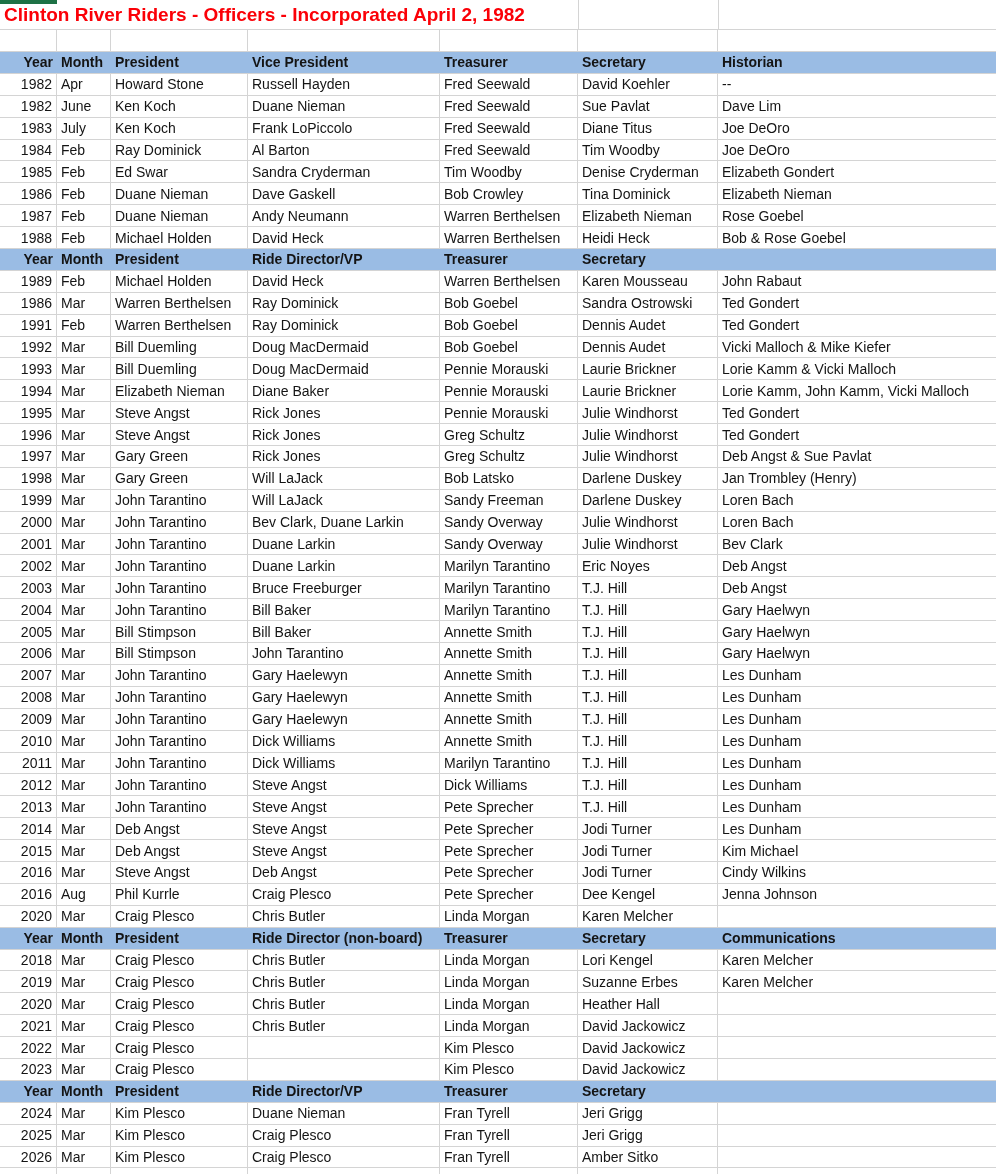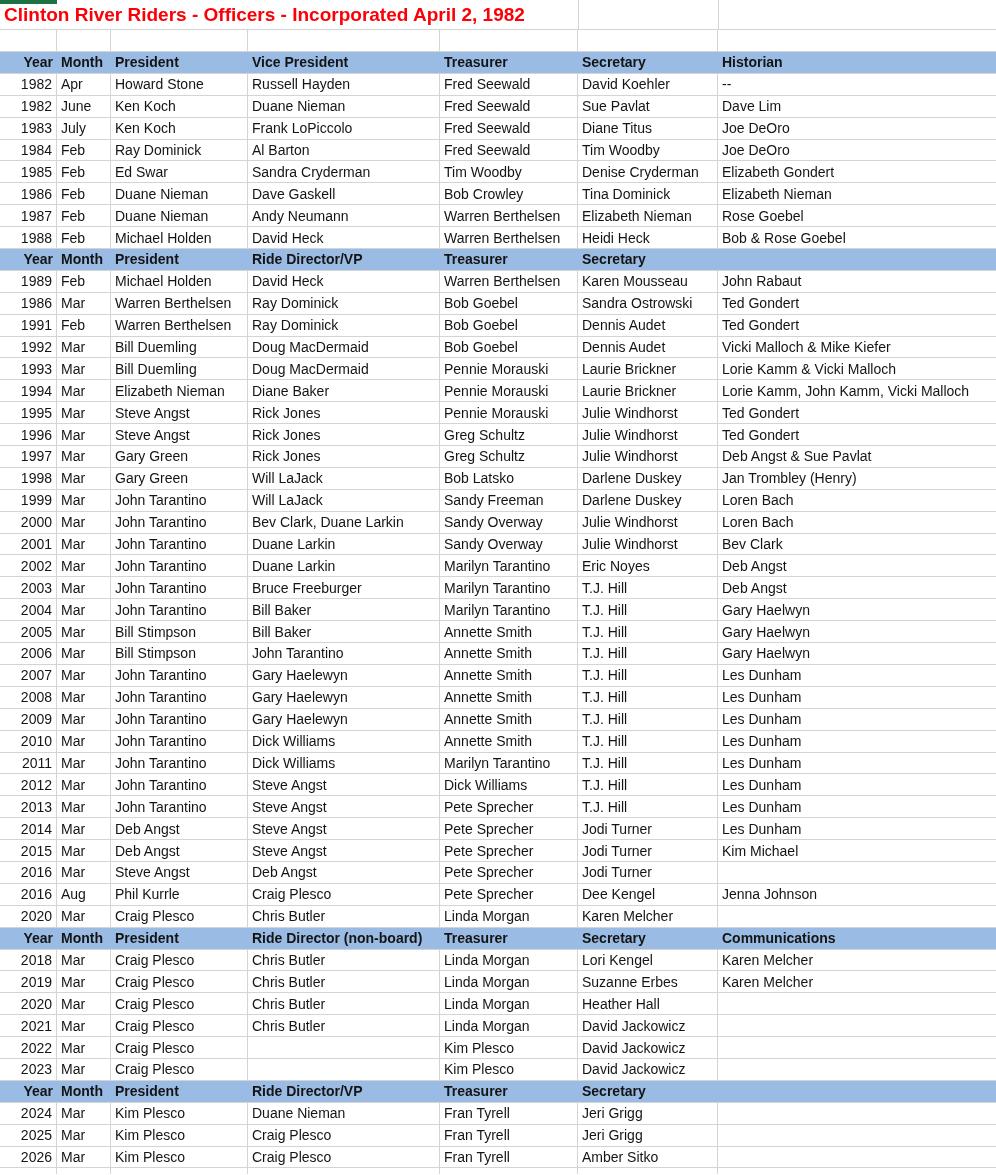"Cindy Wilkins" div.cell { html: none -> <div>Cindy Wilkins</div> }
